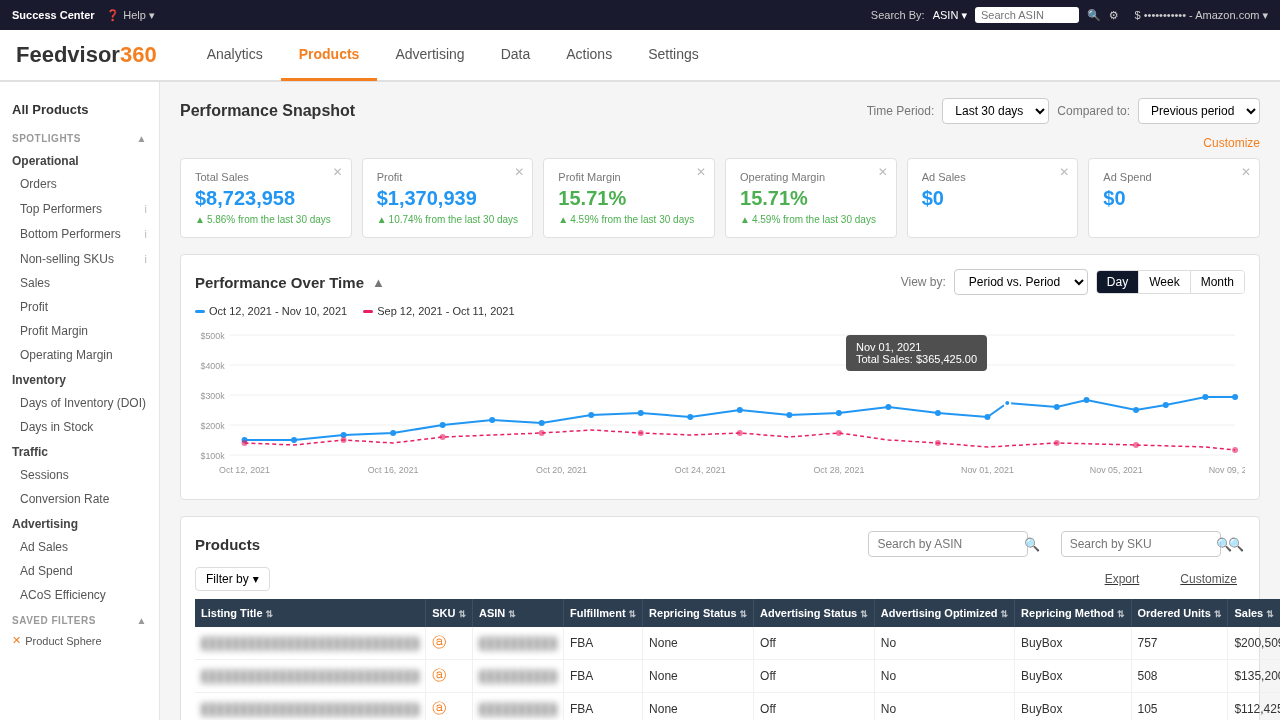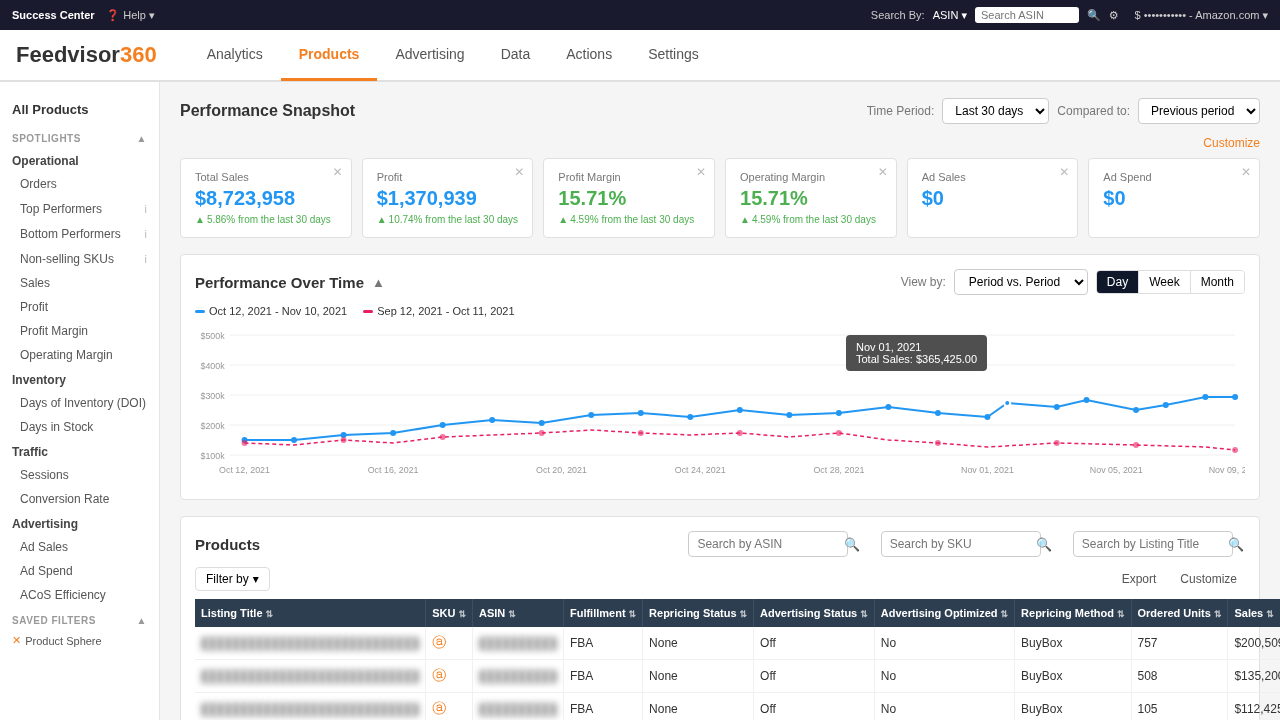"Search by Listing Title" input.search-input { html: <input> -> none }
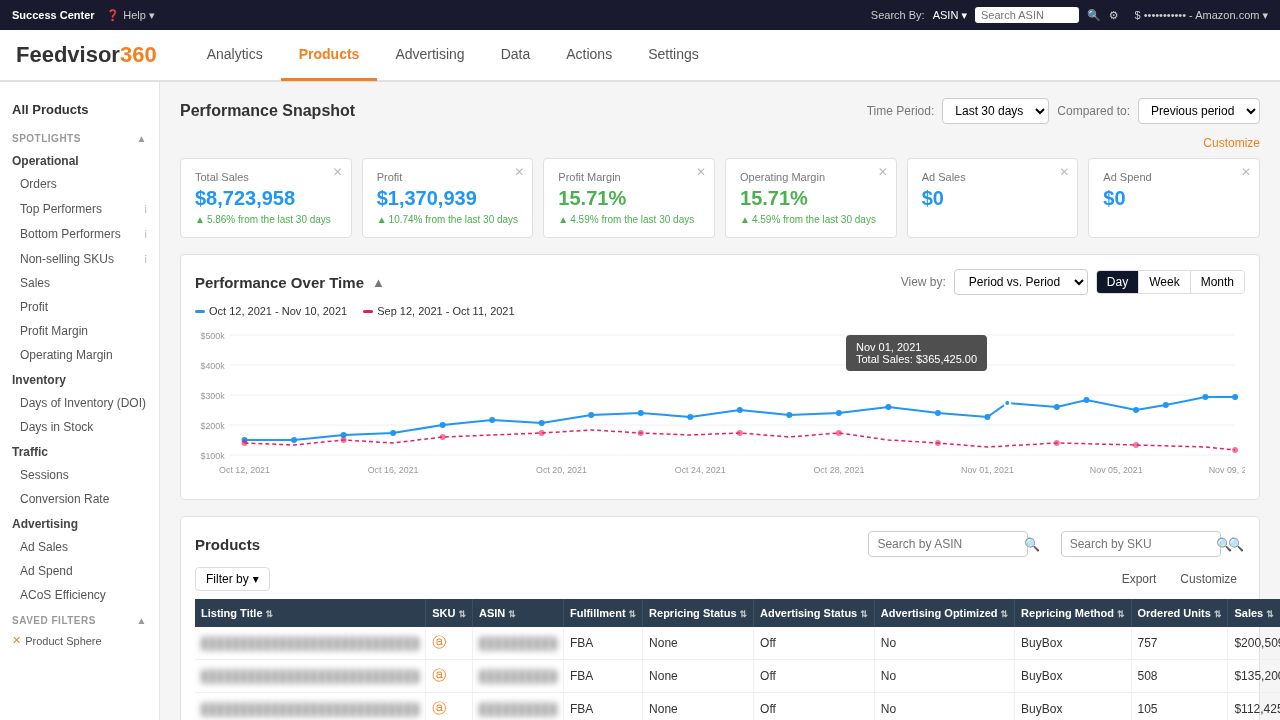"Export" .export-customize { gap: 8px -> 25px; text-decoration: none -> underline }
